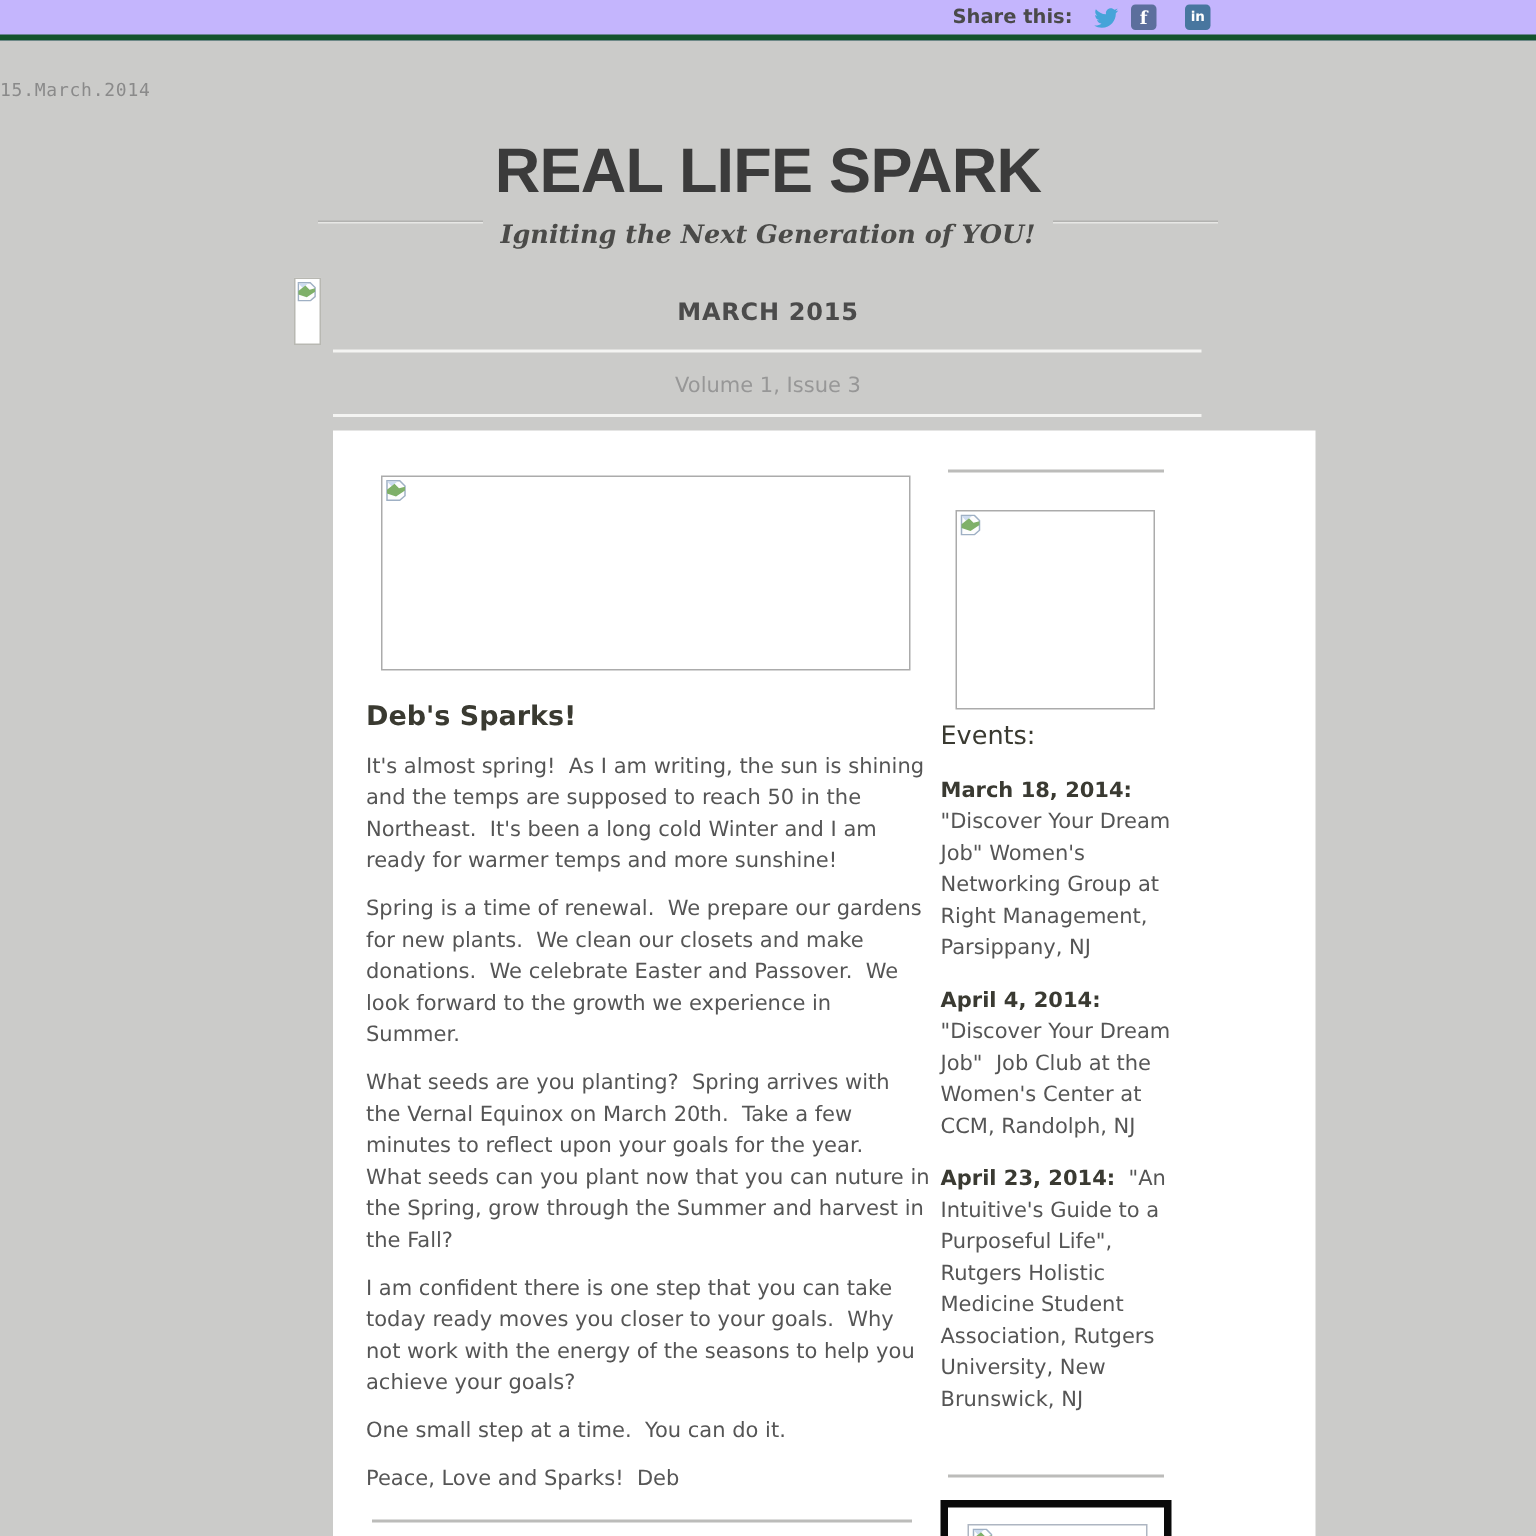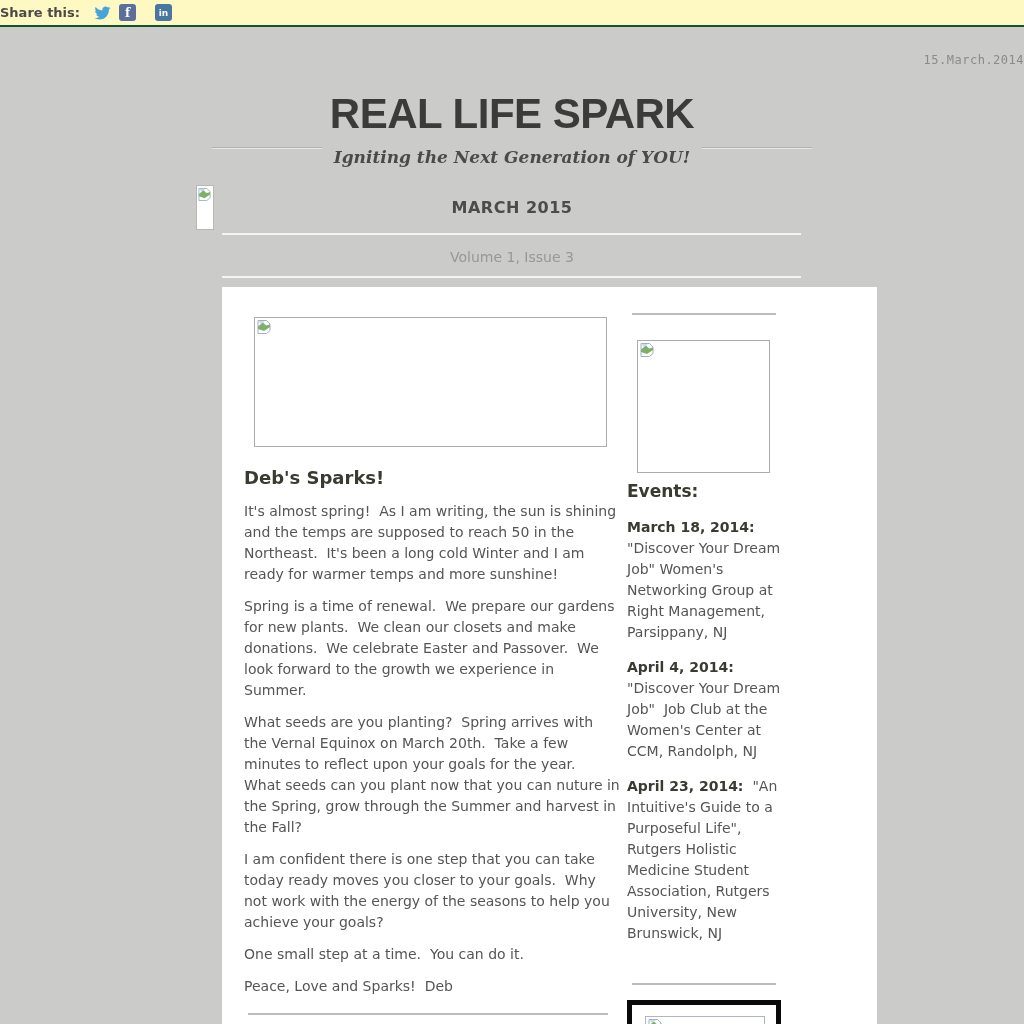"Share this:" .topbar { background: #fef9c3 -> #c4b5fd; border-bottom: 2px solid #14532d -> 4px solid #14532d; justify-content: none -> flex-end }
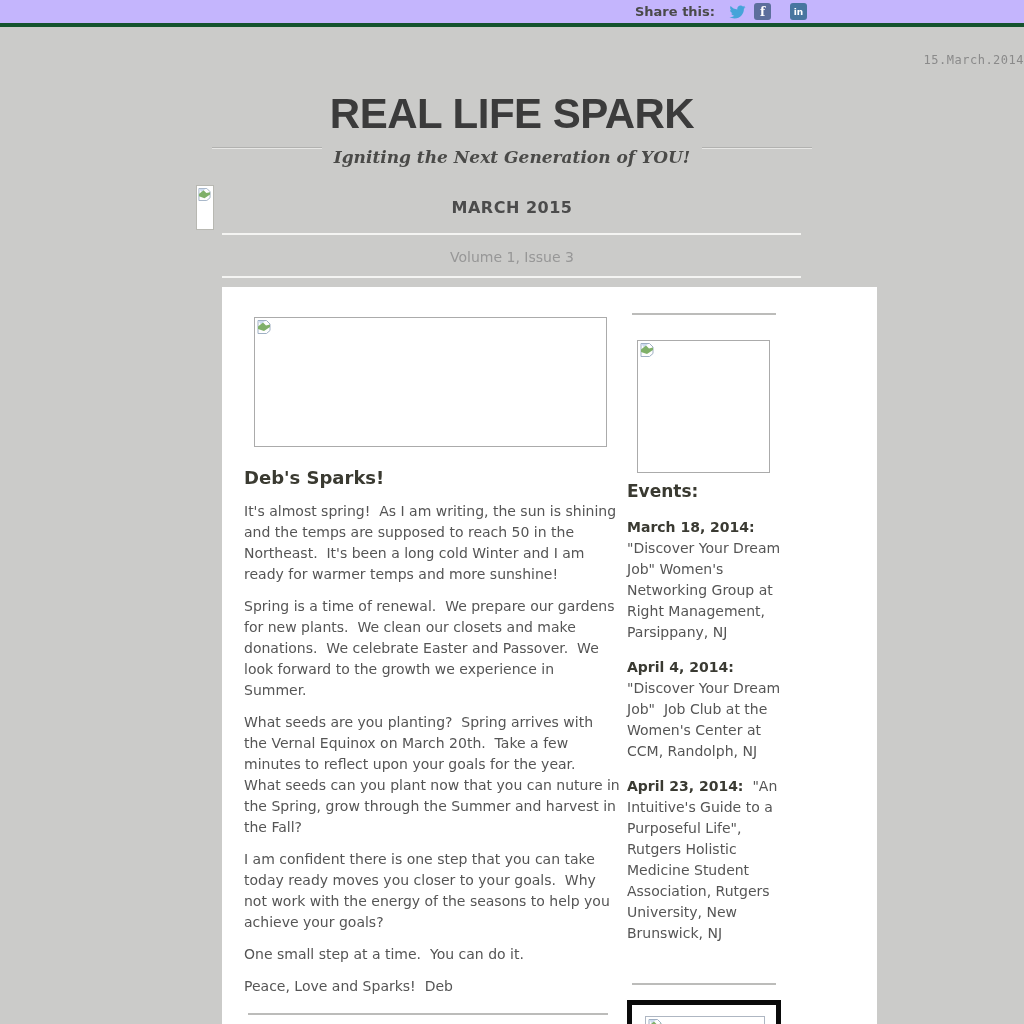"15.March.2014" .hdr-date { text-align: right -> left }
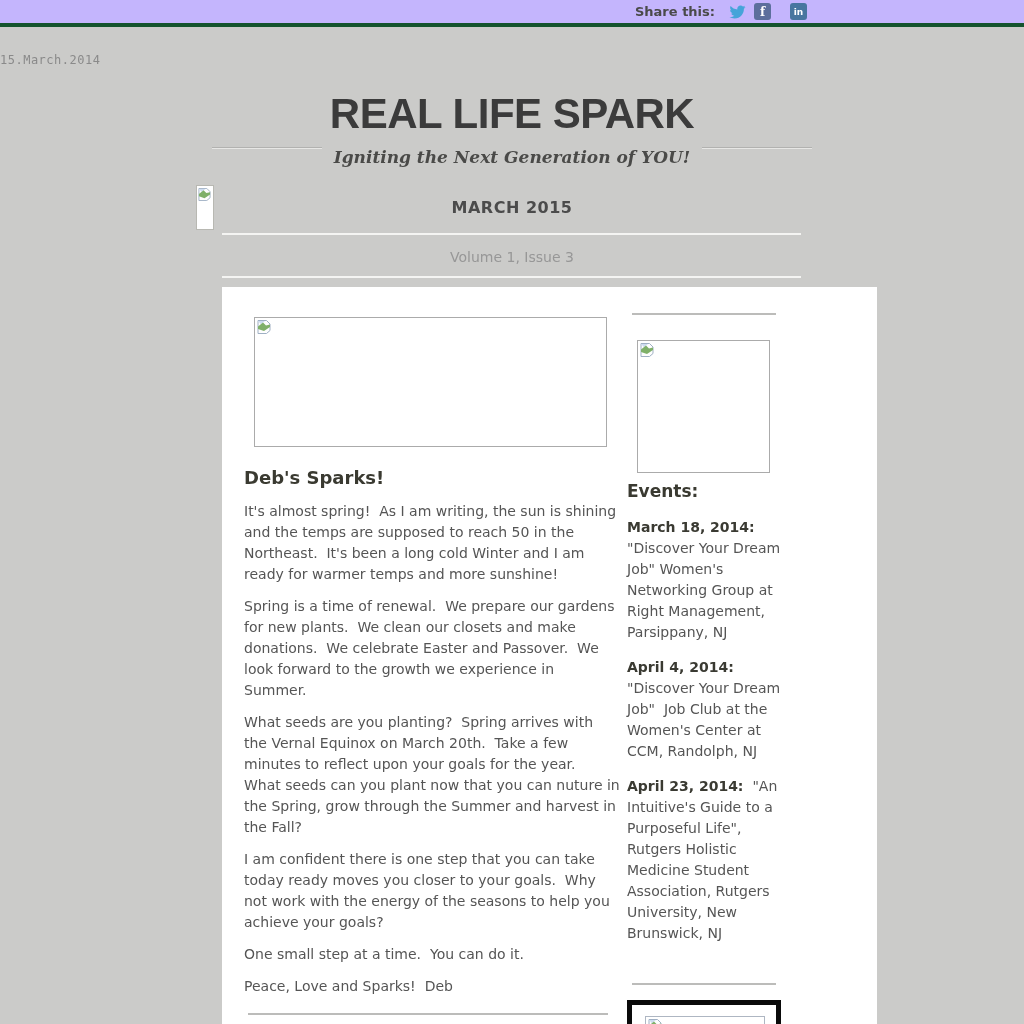"Events:" .events-heading { font-weight: bold -> normal }
